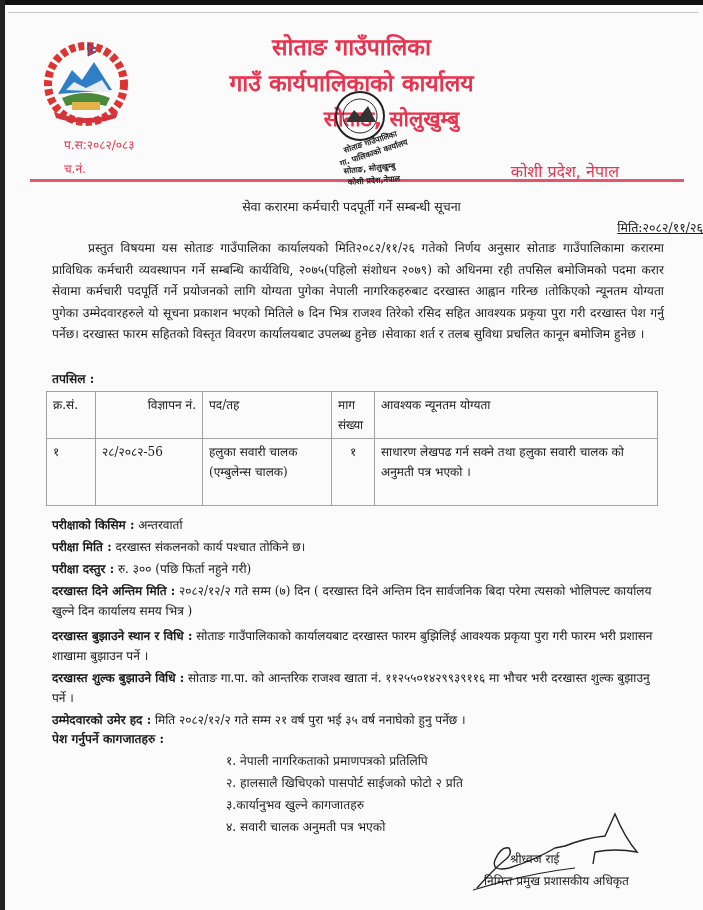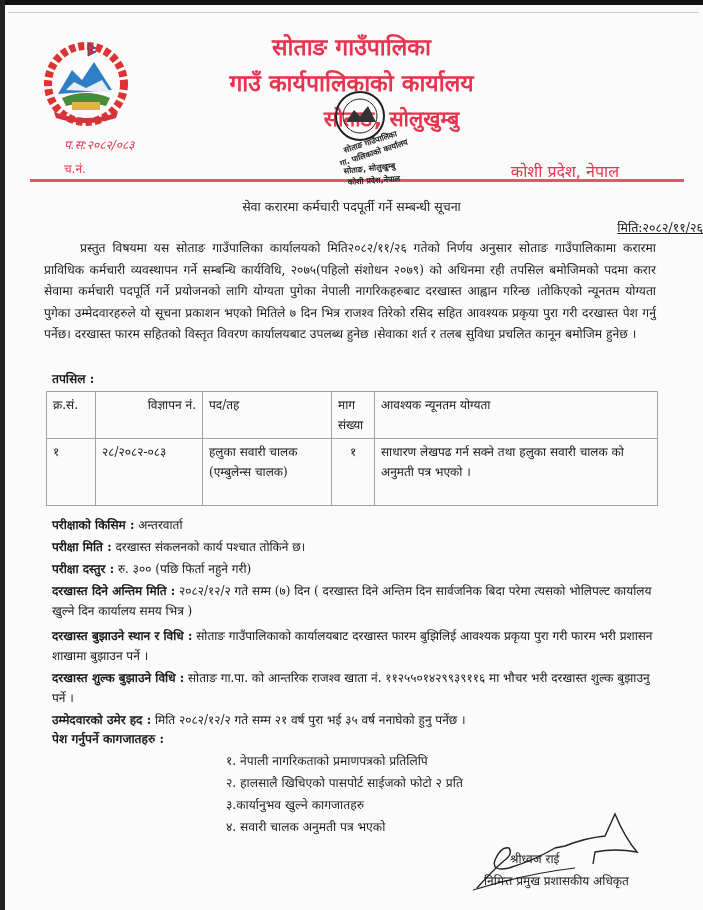"प.स:२०८२/०८३" .ref1 { font-style: italic -> none }
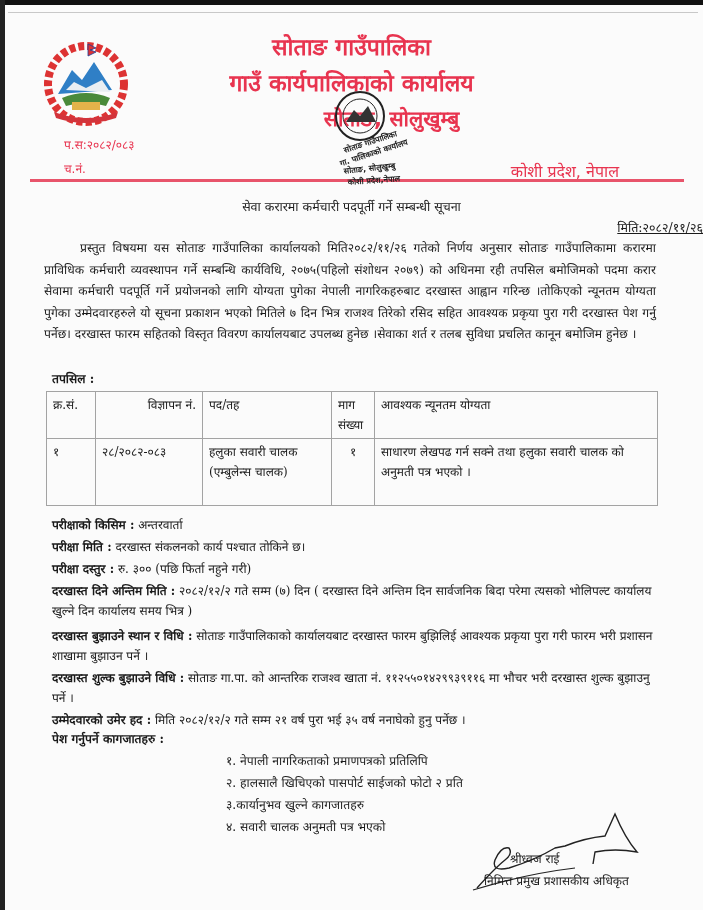"प्रस्तुत विषयमा यस सोताङ गाउँपालिका" .para { left: 44px -> 52px }
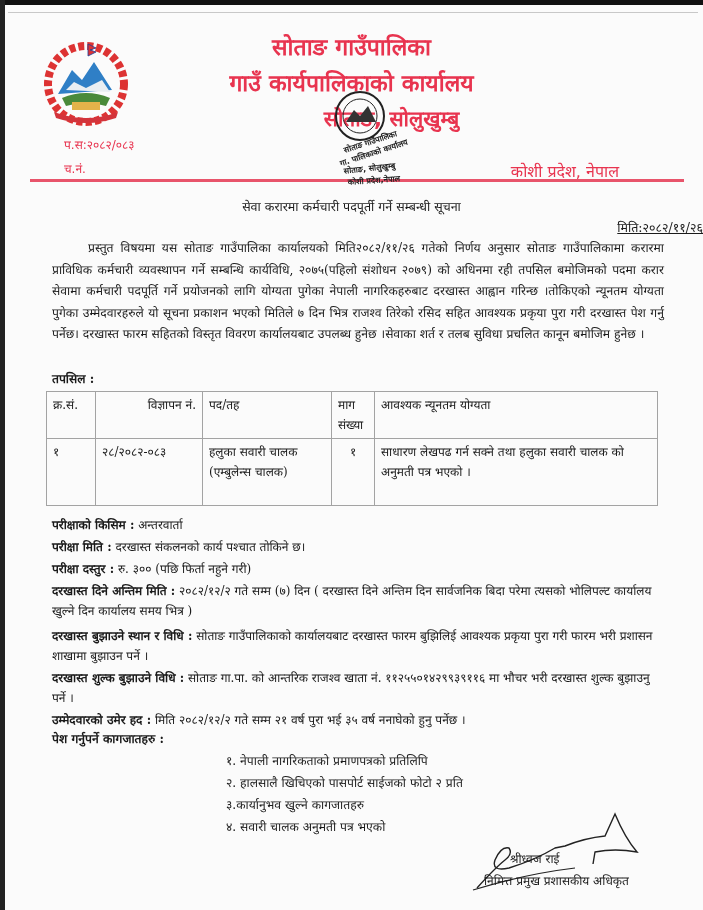"२८/२०८२-०८३" td { text: २८/२०८२-०८३ -> २८/२०८२-56 }
